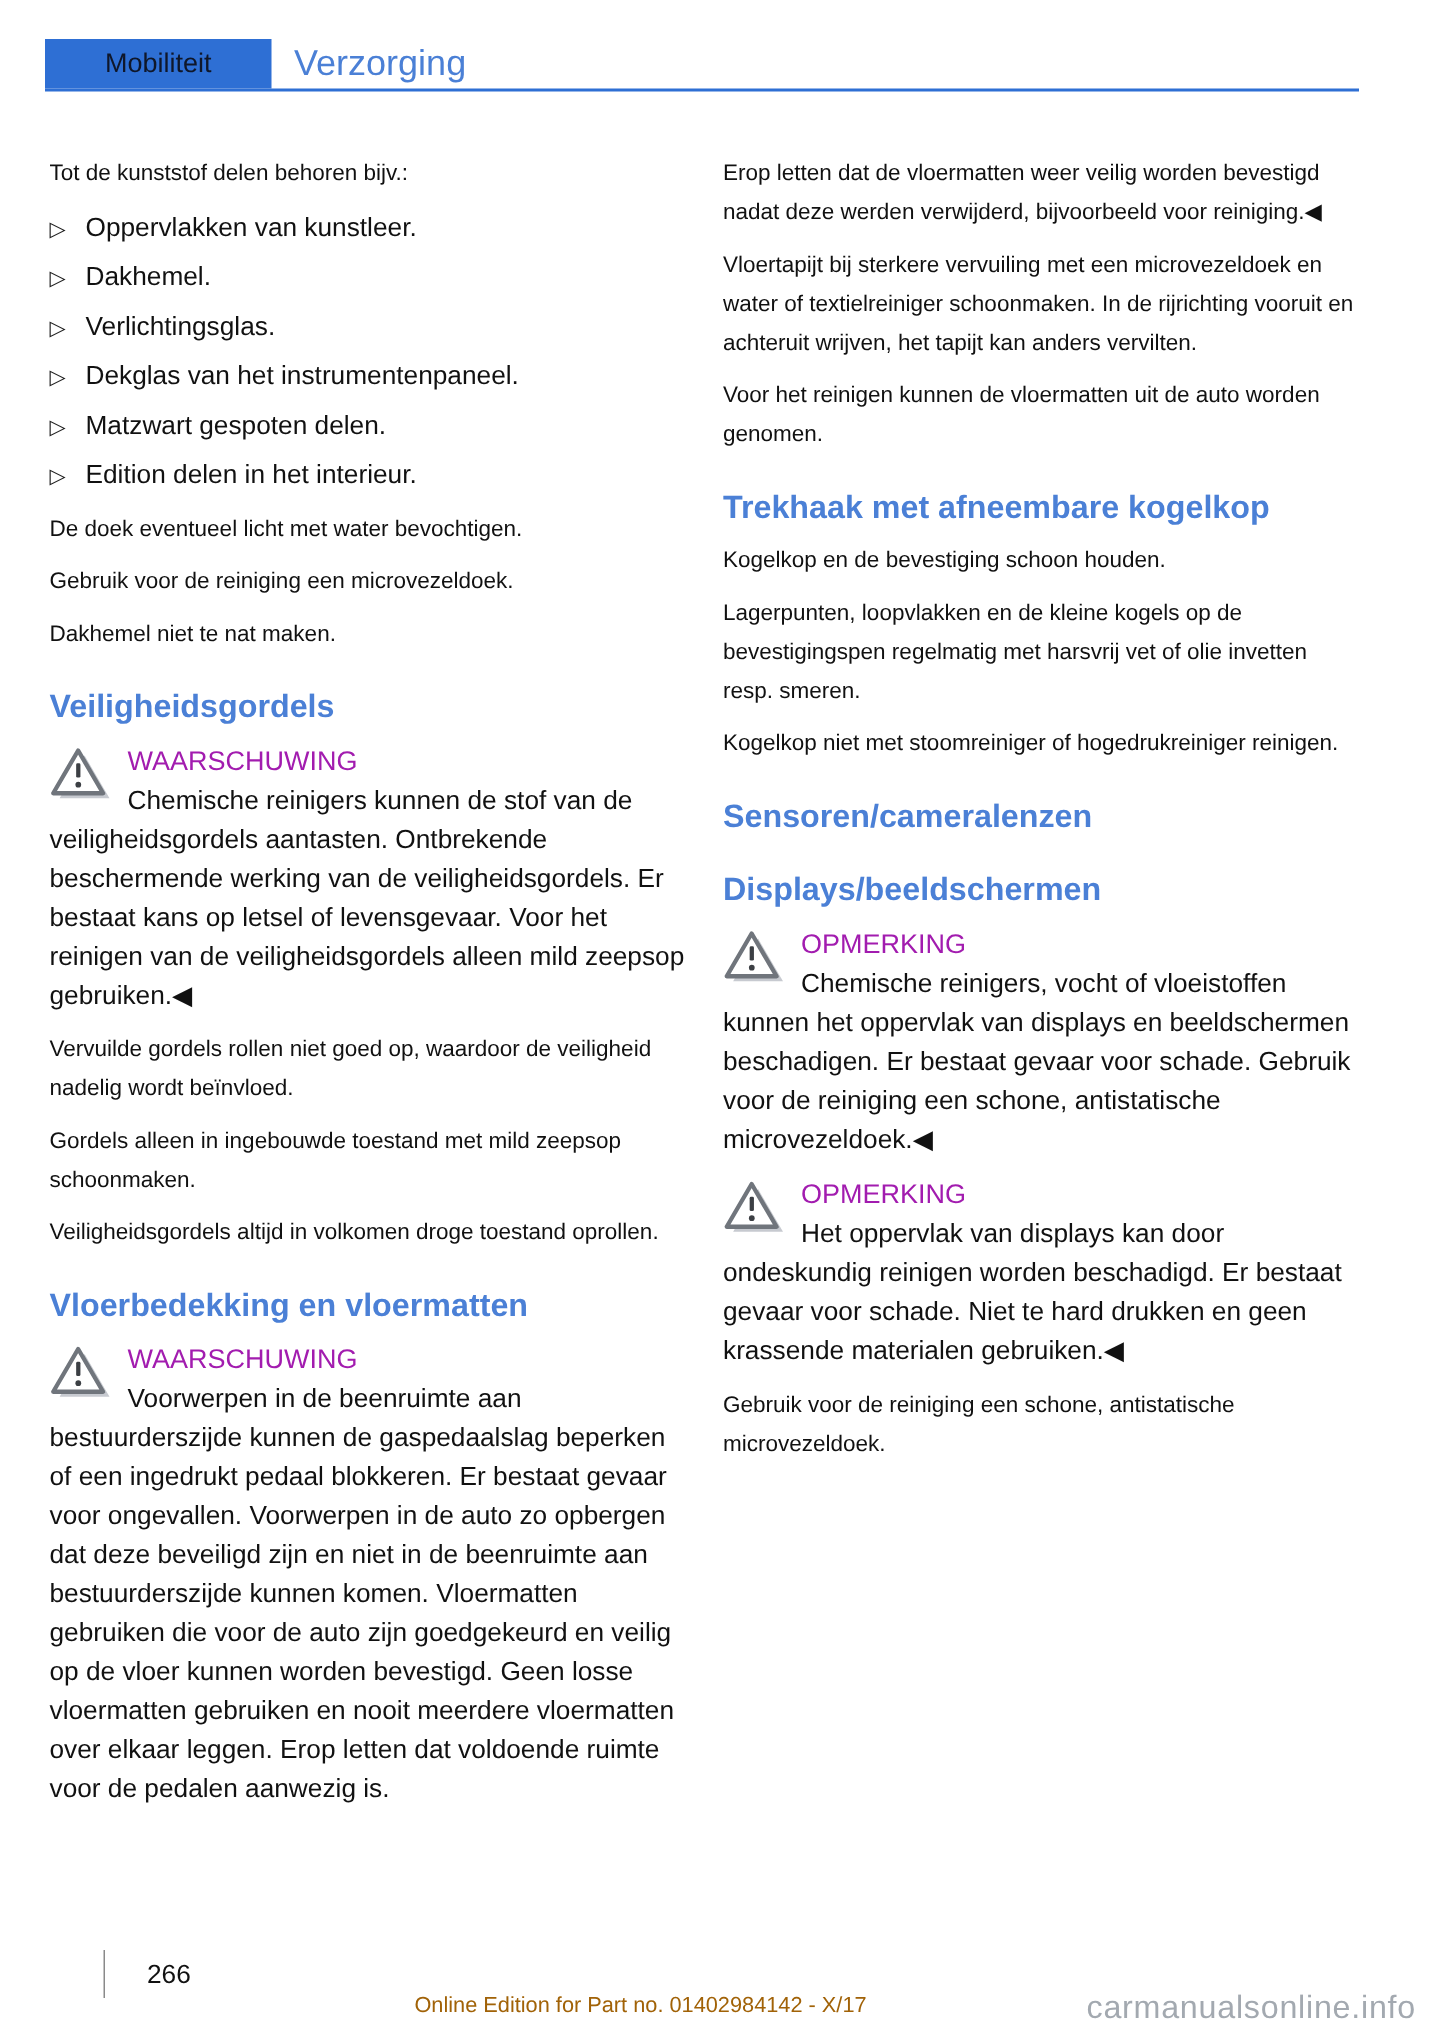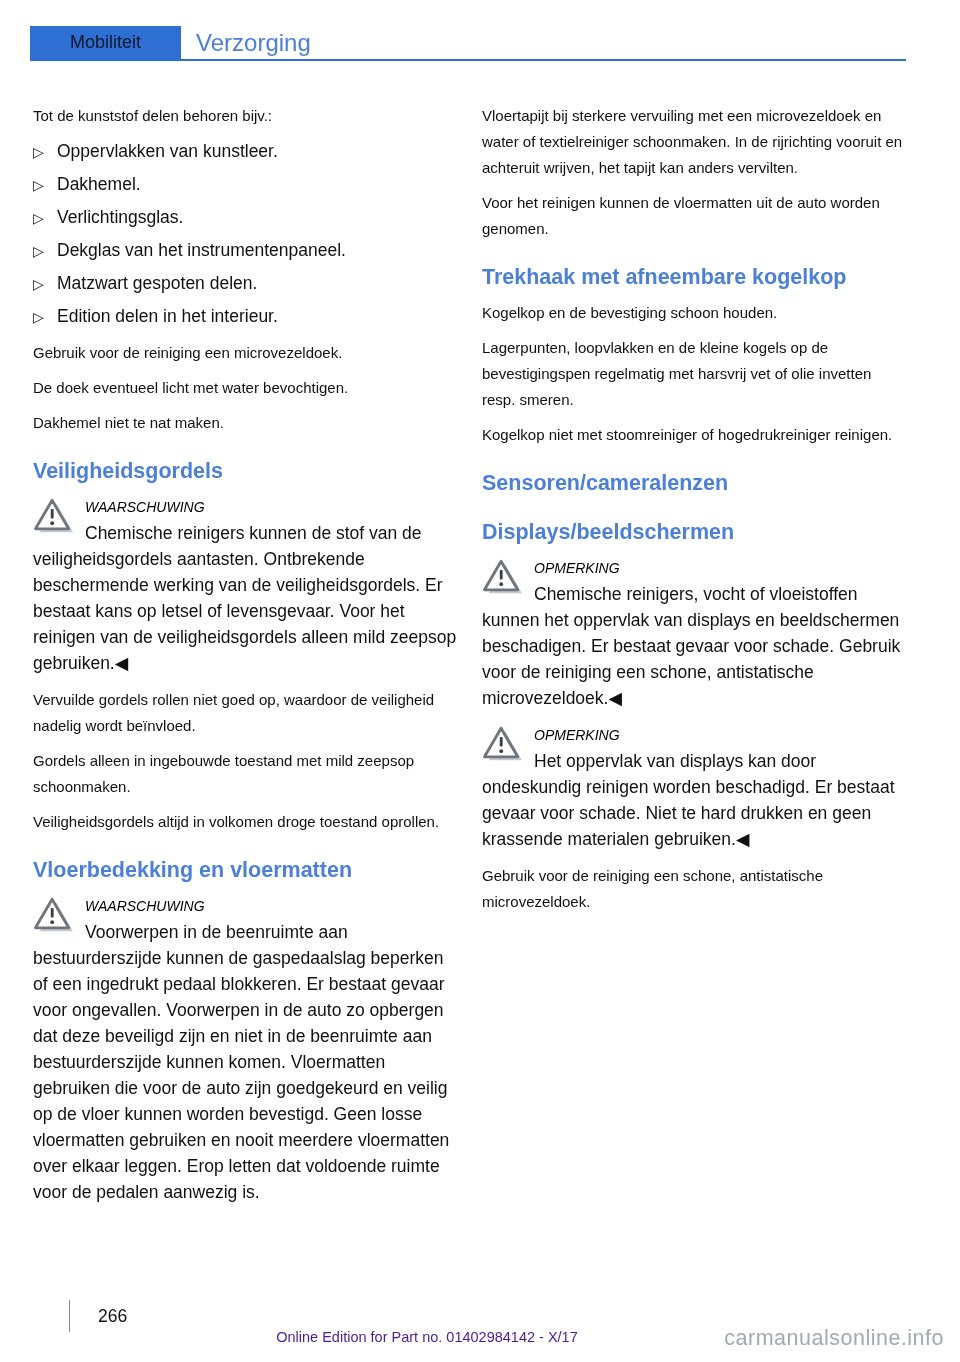"Erop letten dat de vloermatten" p.body-p { html: none -> <p>Erop letten dat de vloermatten weer veilig worden bevestigd nadat deze werden verwijderd, bijvoorbeeld voor reiniging.◀</p> }
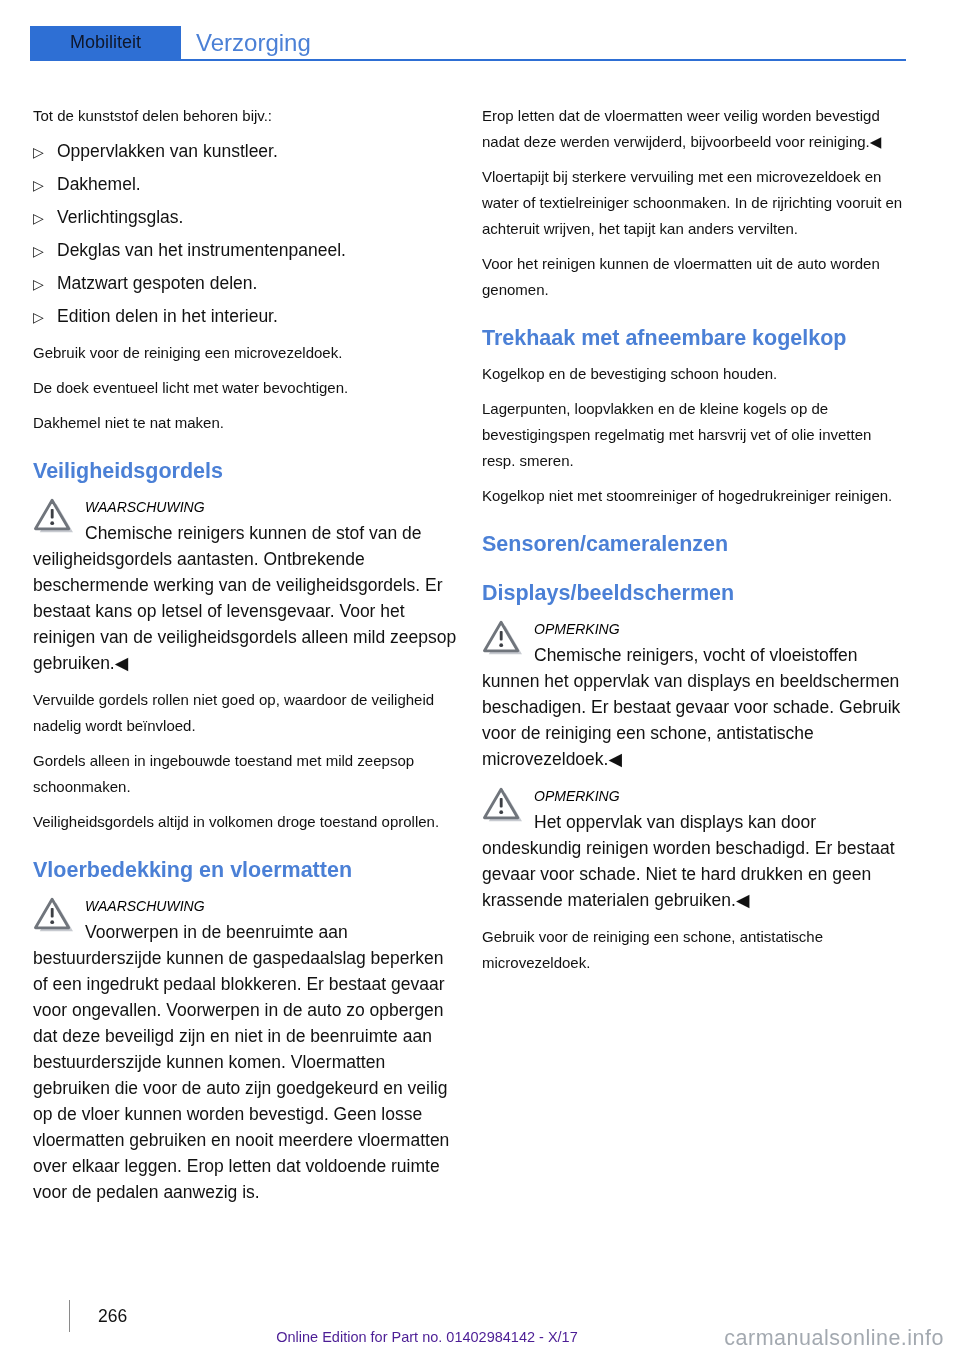"Gebruik voor de reiniging een microvezeldoek." p.body-p { order: before "De doek eventueel licht met" -> after "De doek eventueel licht met" }
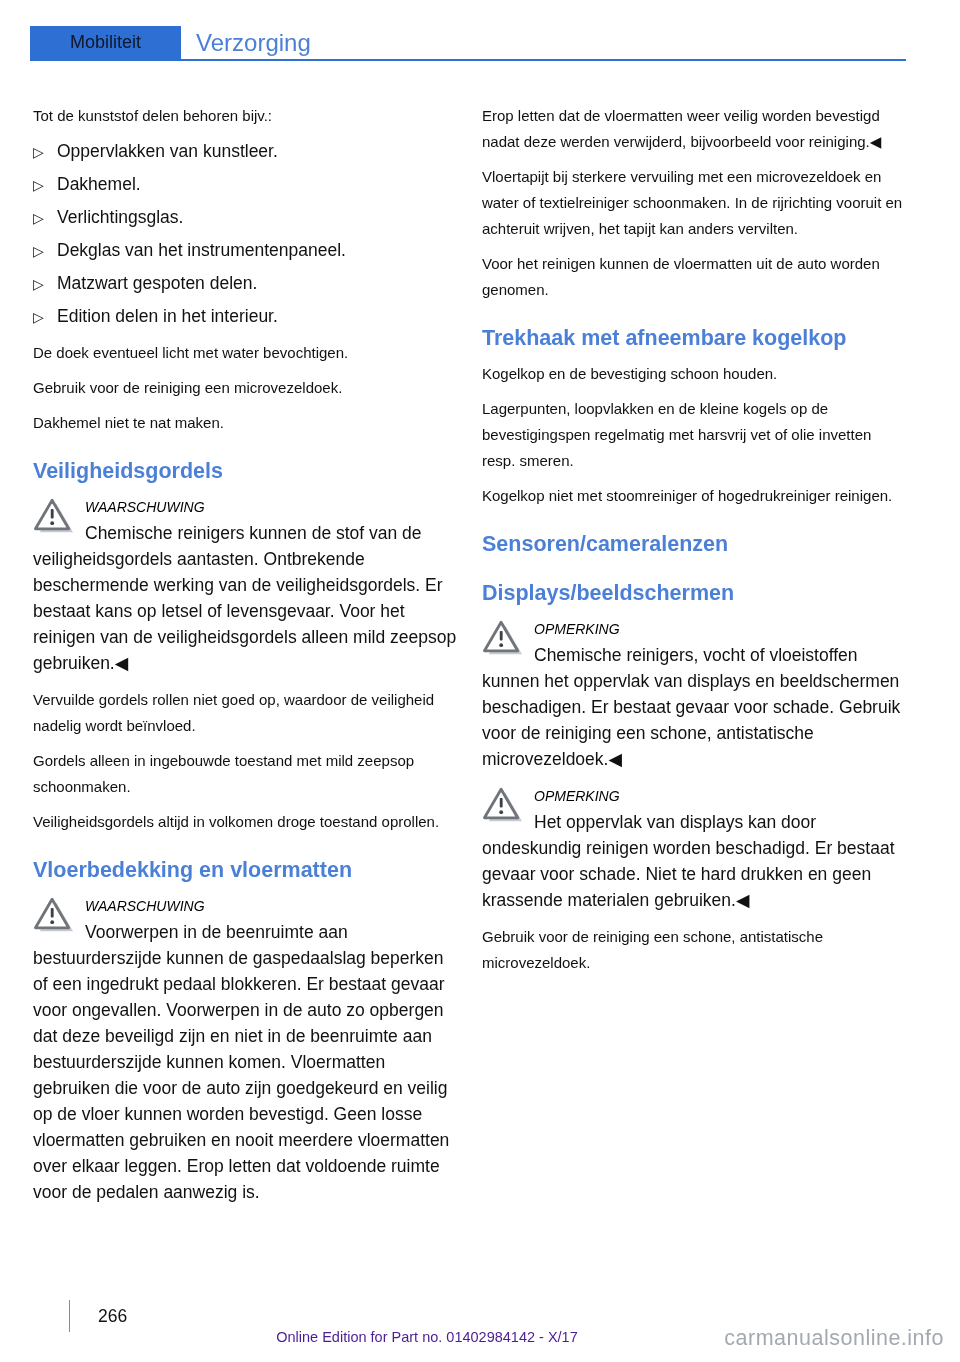"WAARSCHUWING" .alert-label { color: #000000 -> #a21caf; font-size: 14px -> 18px; font-style: italic -> none }
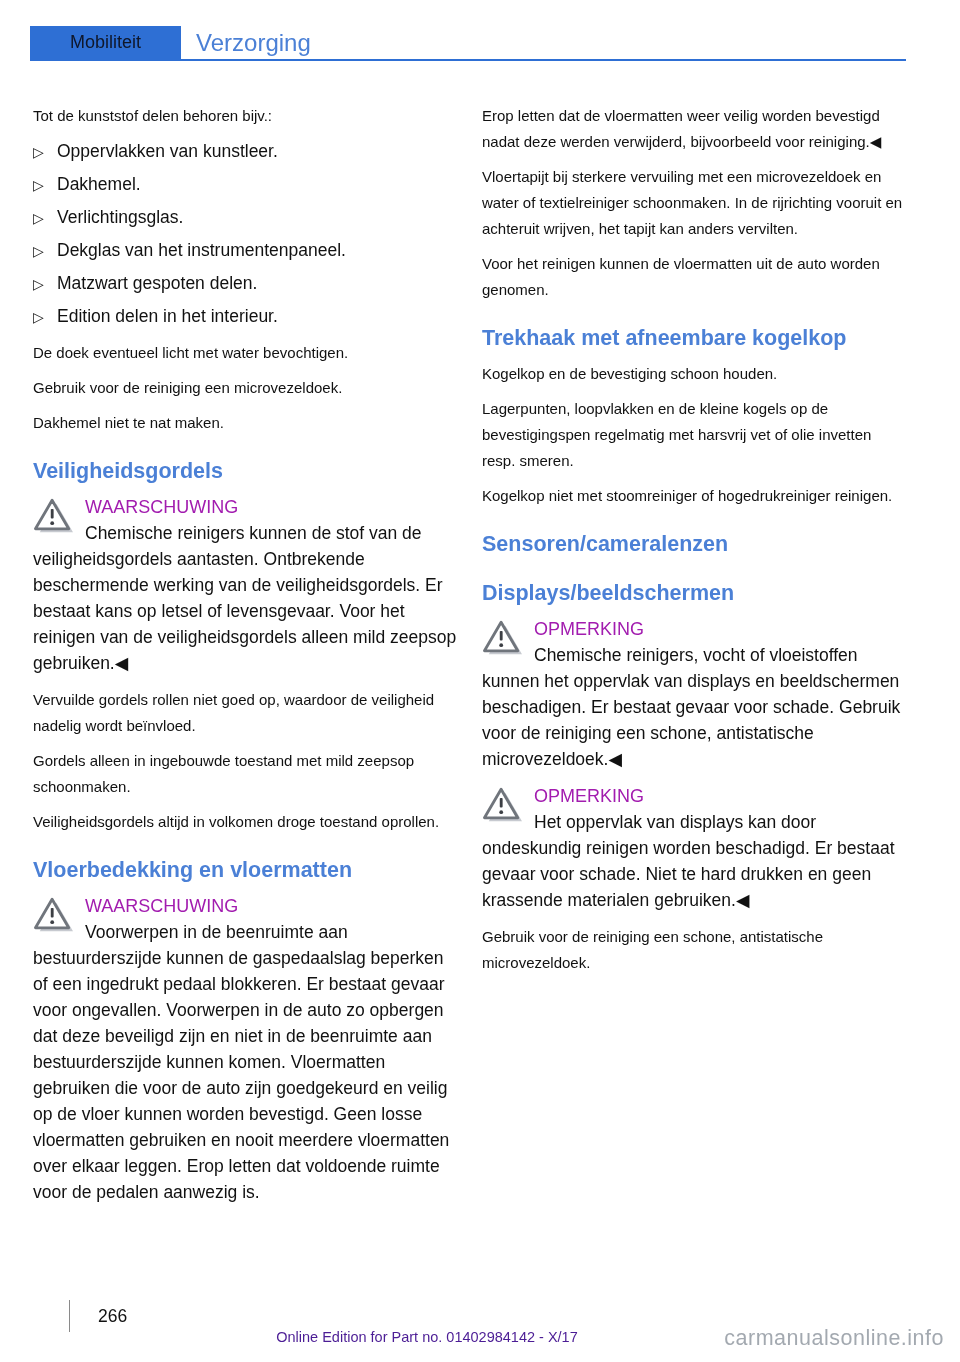"Online Edition for Part no." .edition { color: #4c1d95 -> #a16207 }
